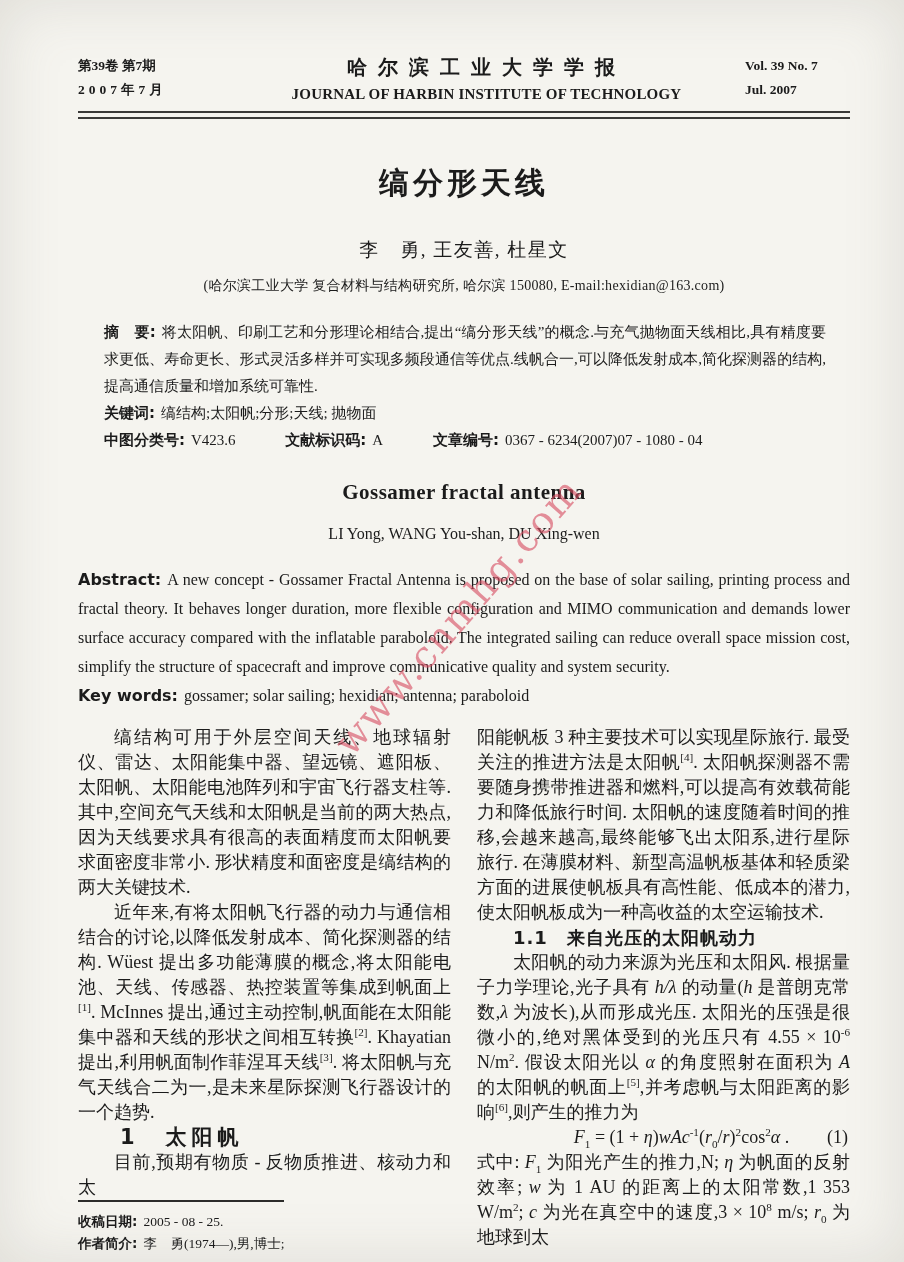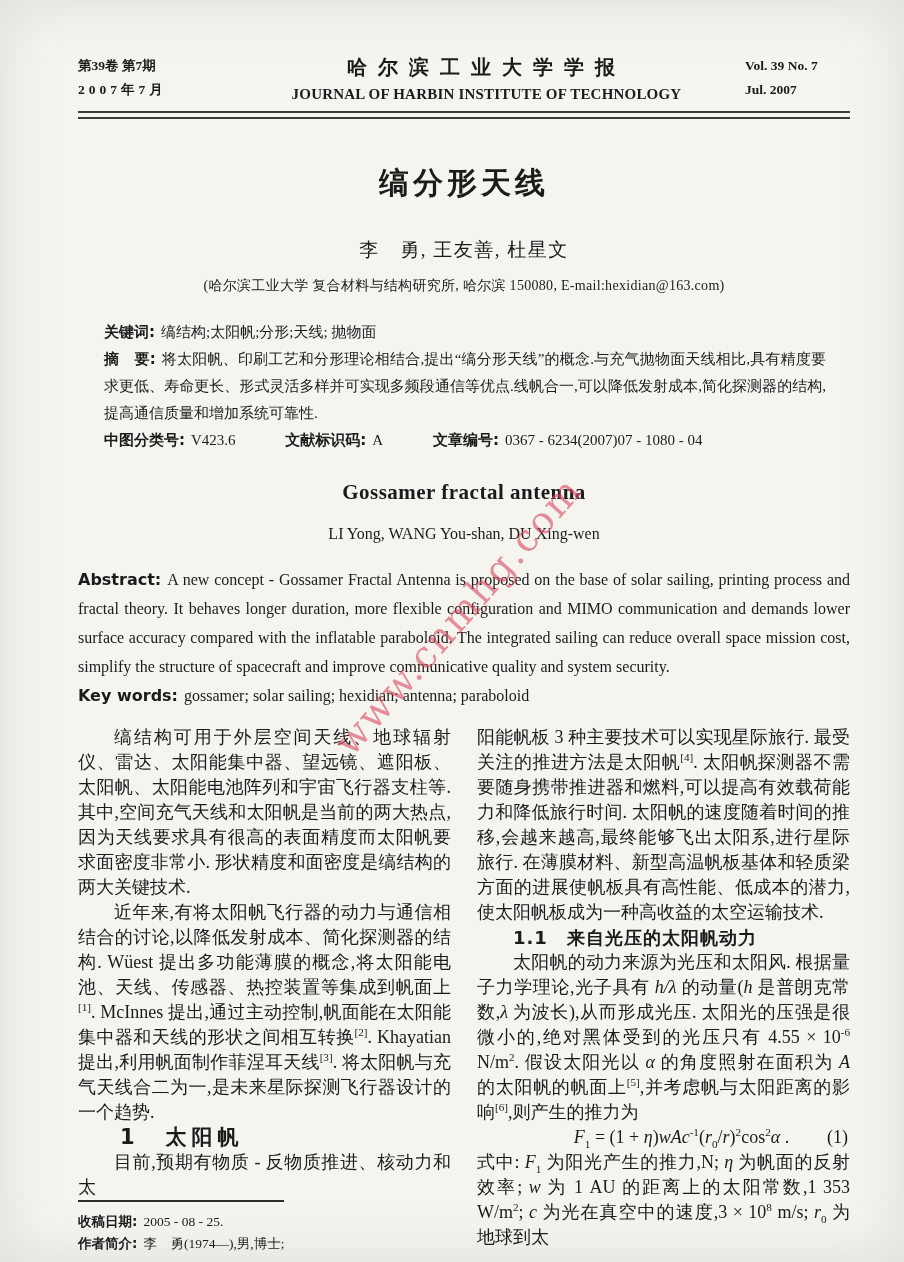"关键词: 缟结构;太阳帆;分形;天线; 抛物面" p { order: before "摘 要:" -> after "摘 要:" }
